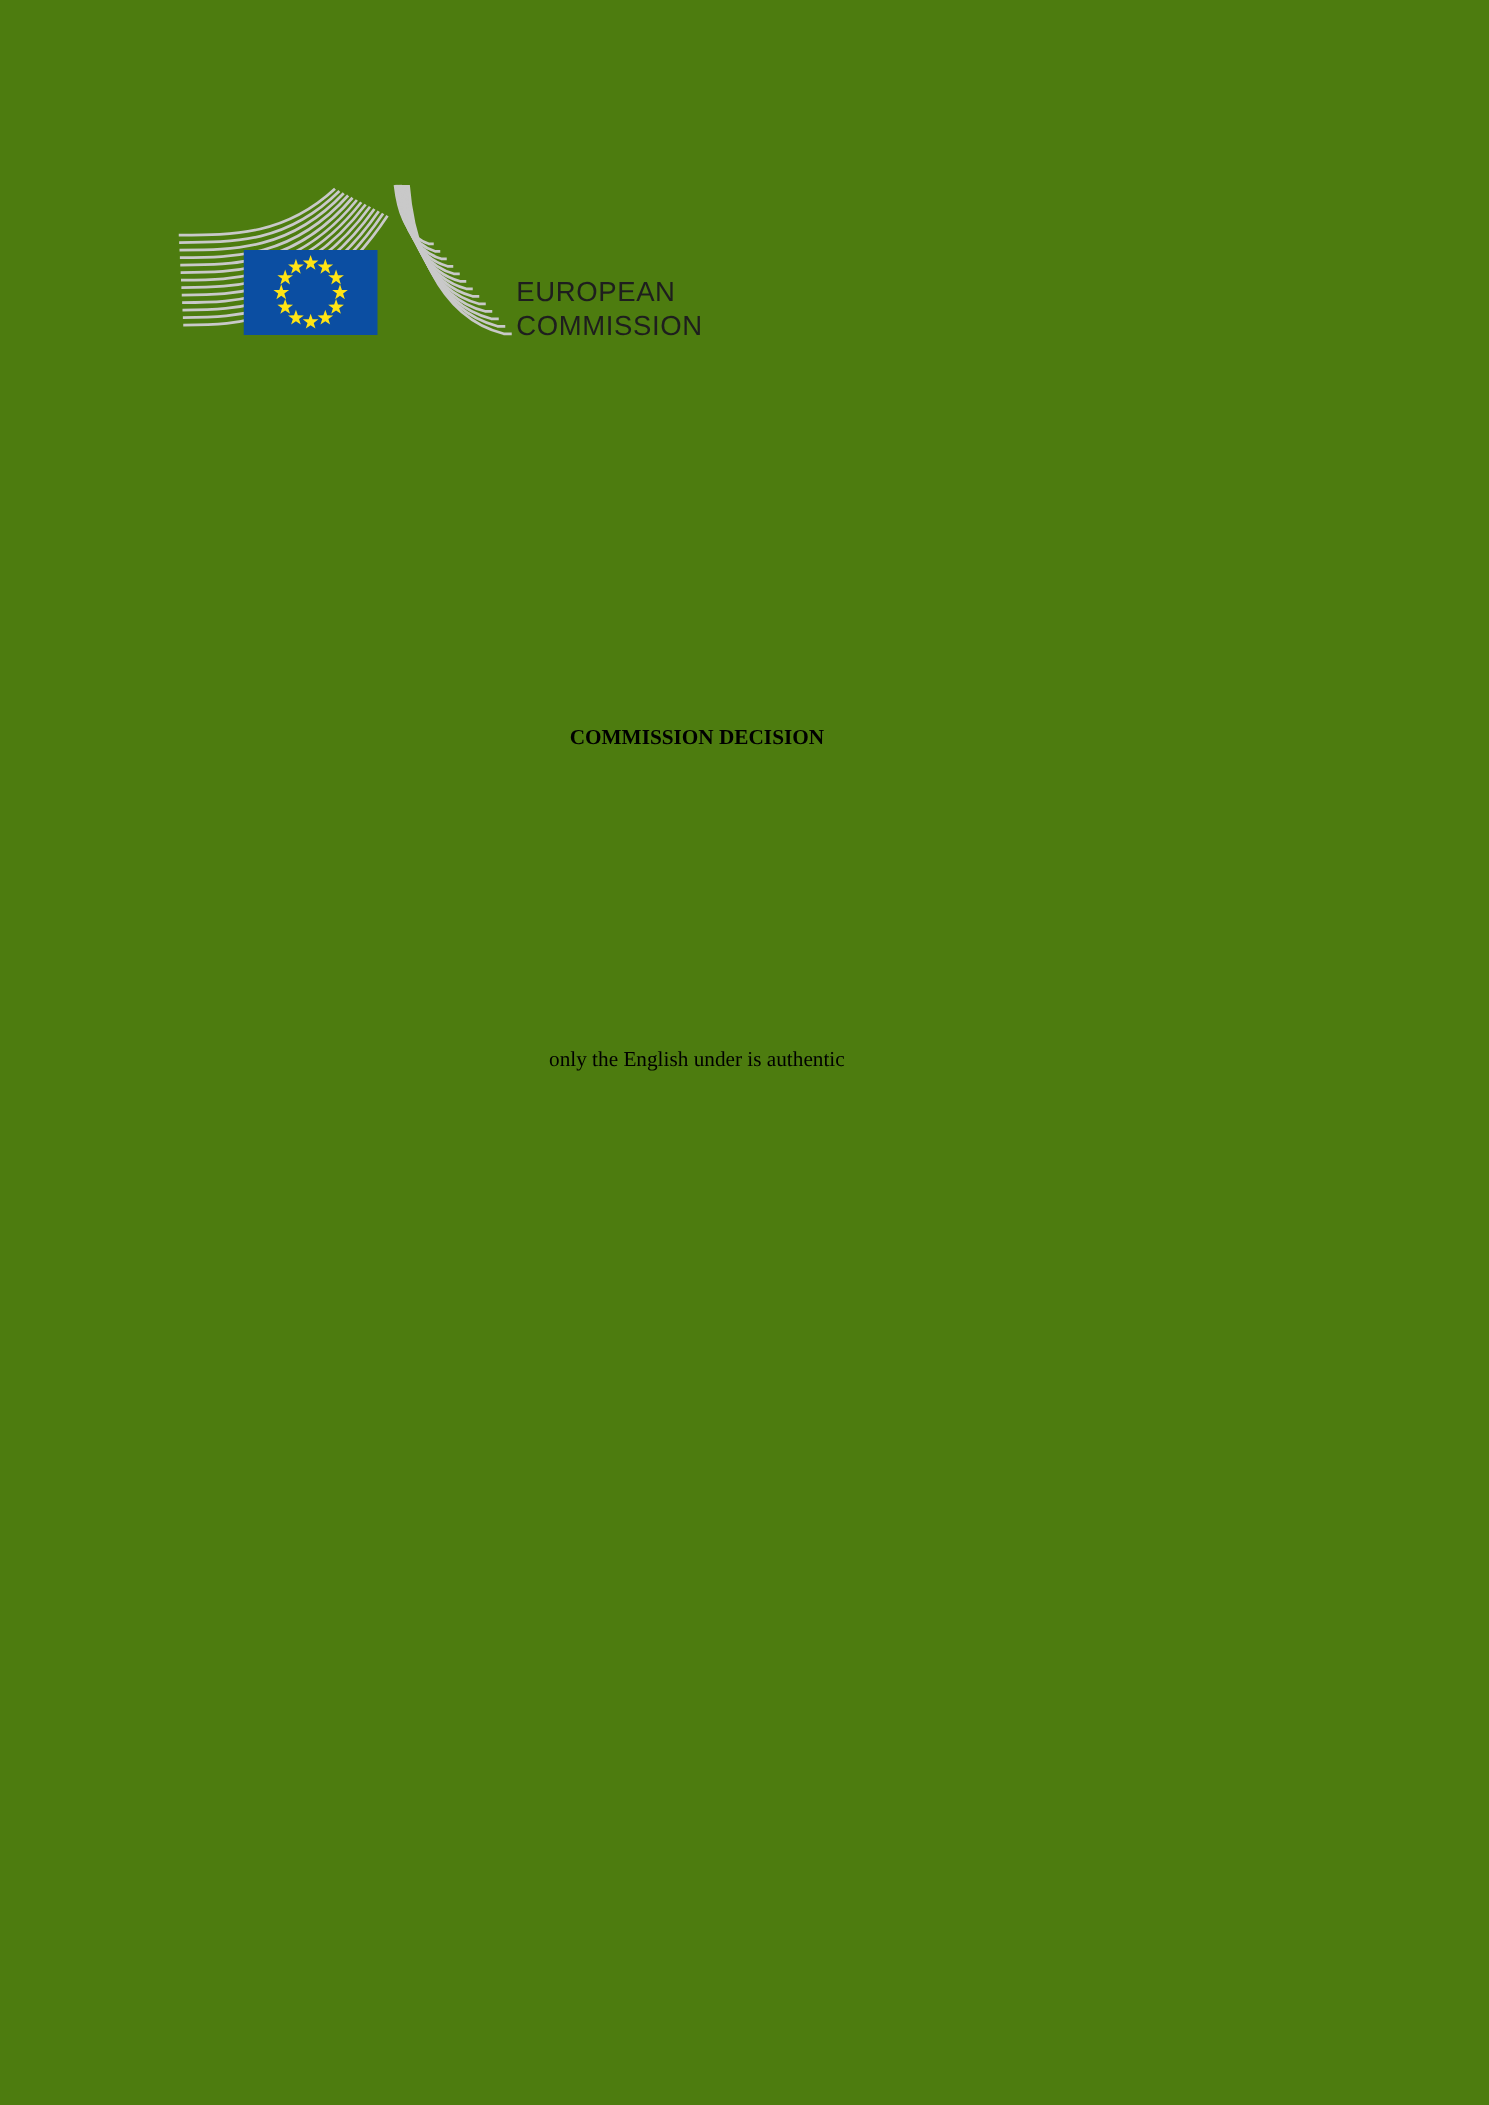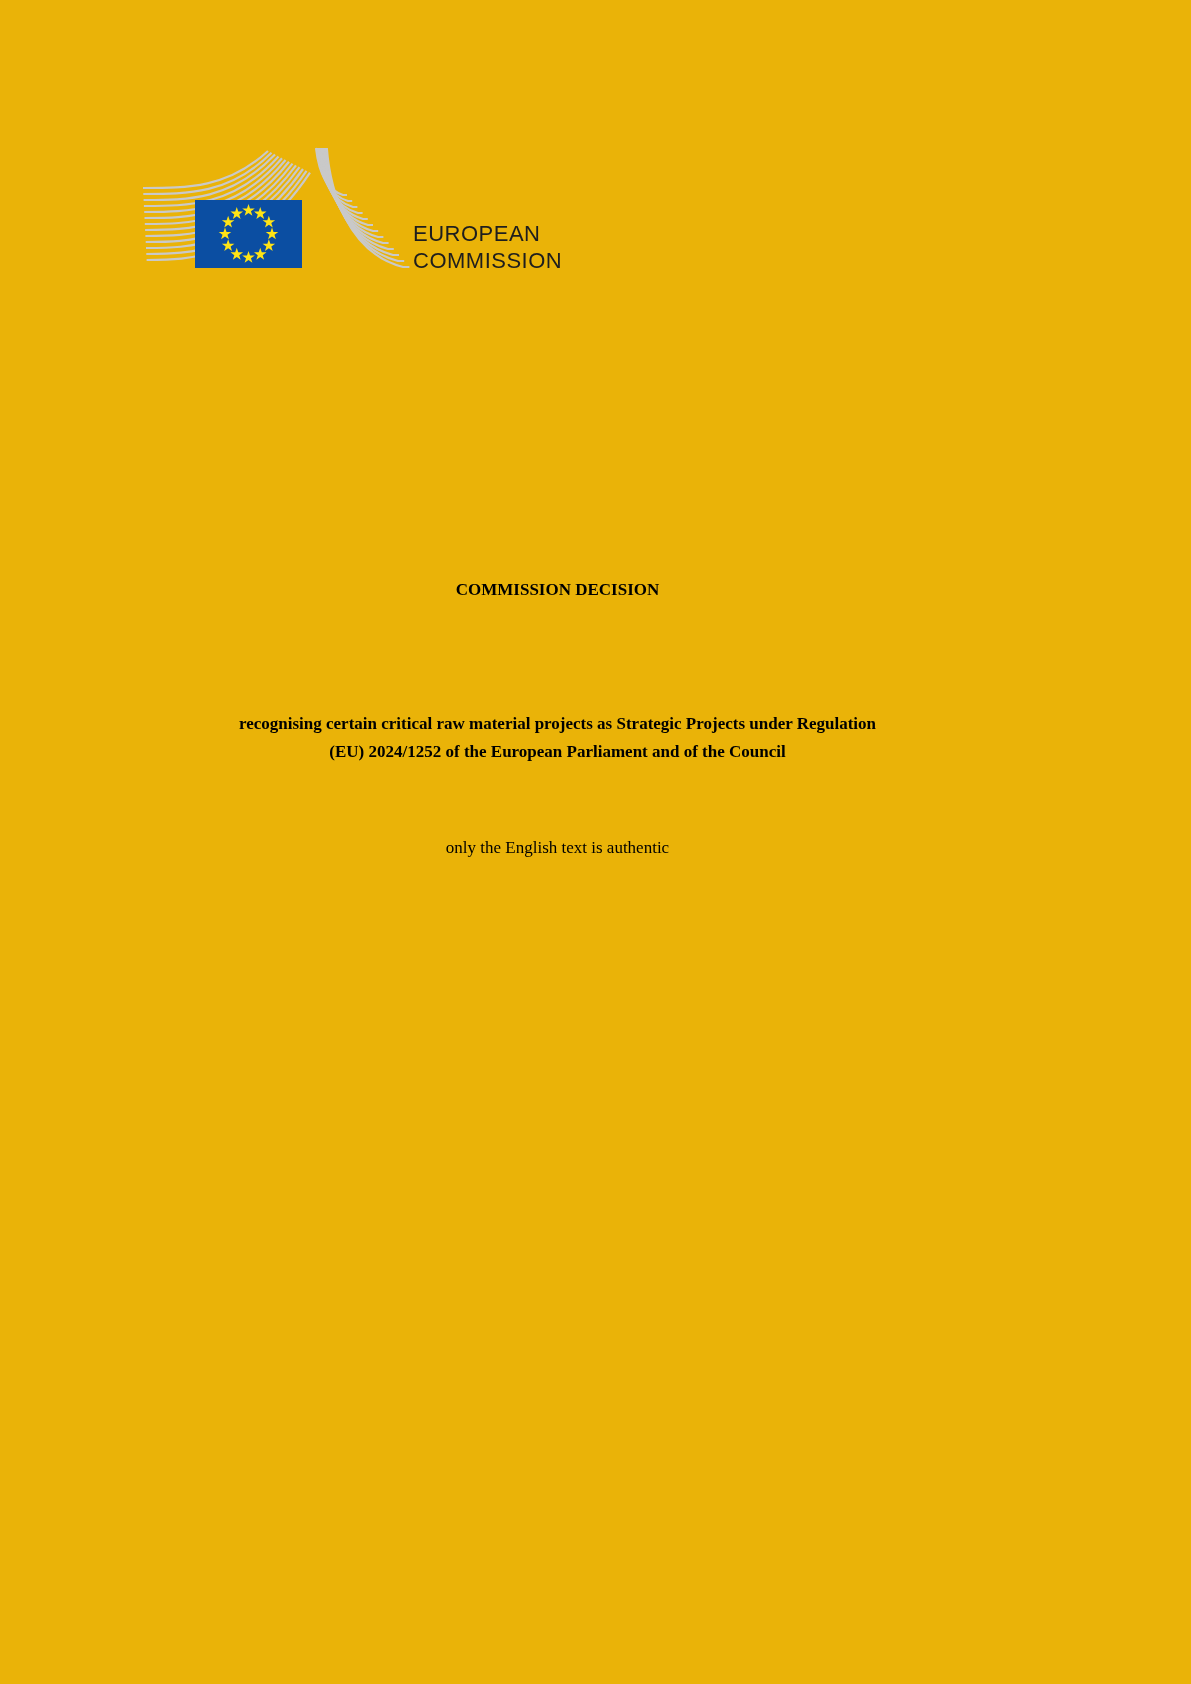"EUROPEAN" .page { background: #eab308 -> #4d7c0f }
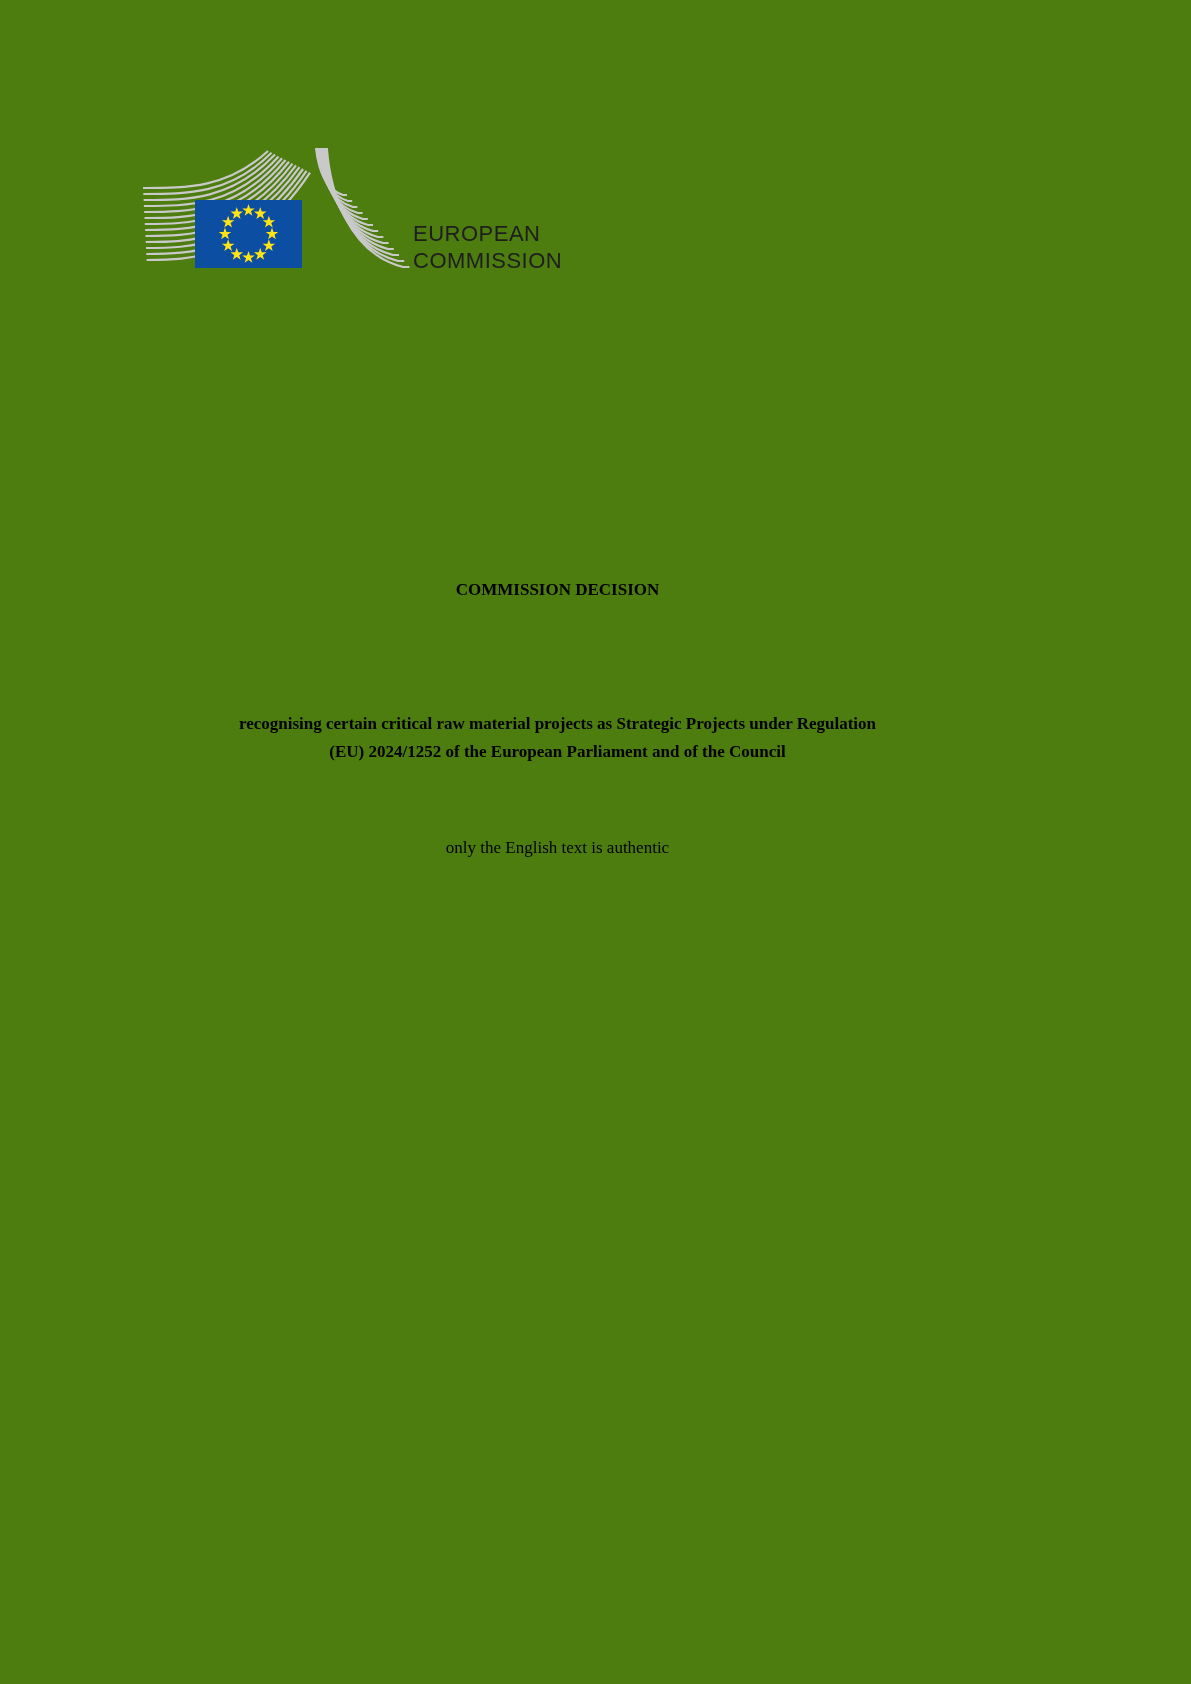"recognising certain critical raw" div.center-line { html: <div> <div>recognising certain critical raw material projects as Strategic Projects under Regulation</div> <div>(EU) 2024/1252 of the European Parliament and of the Council</div> </div> -> none }
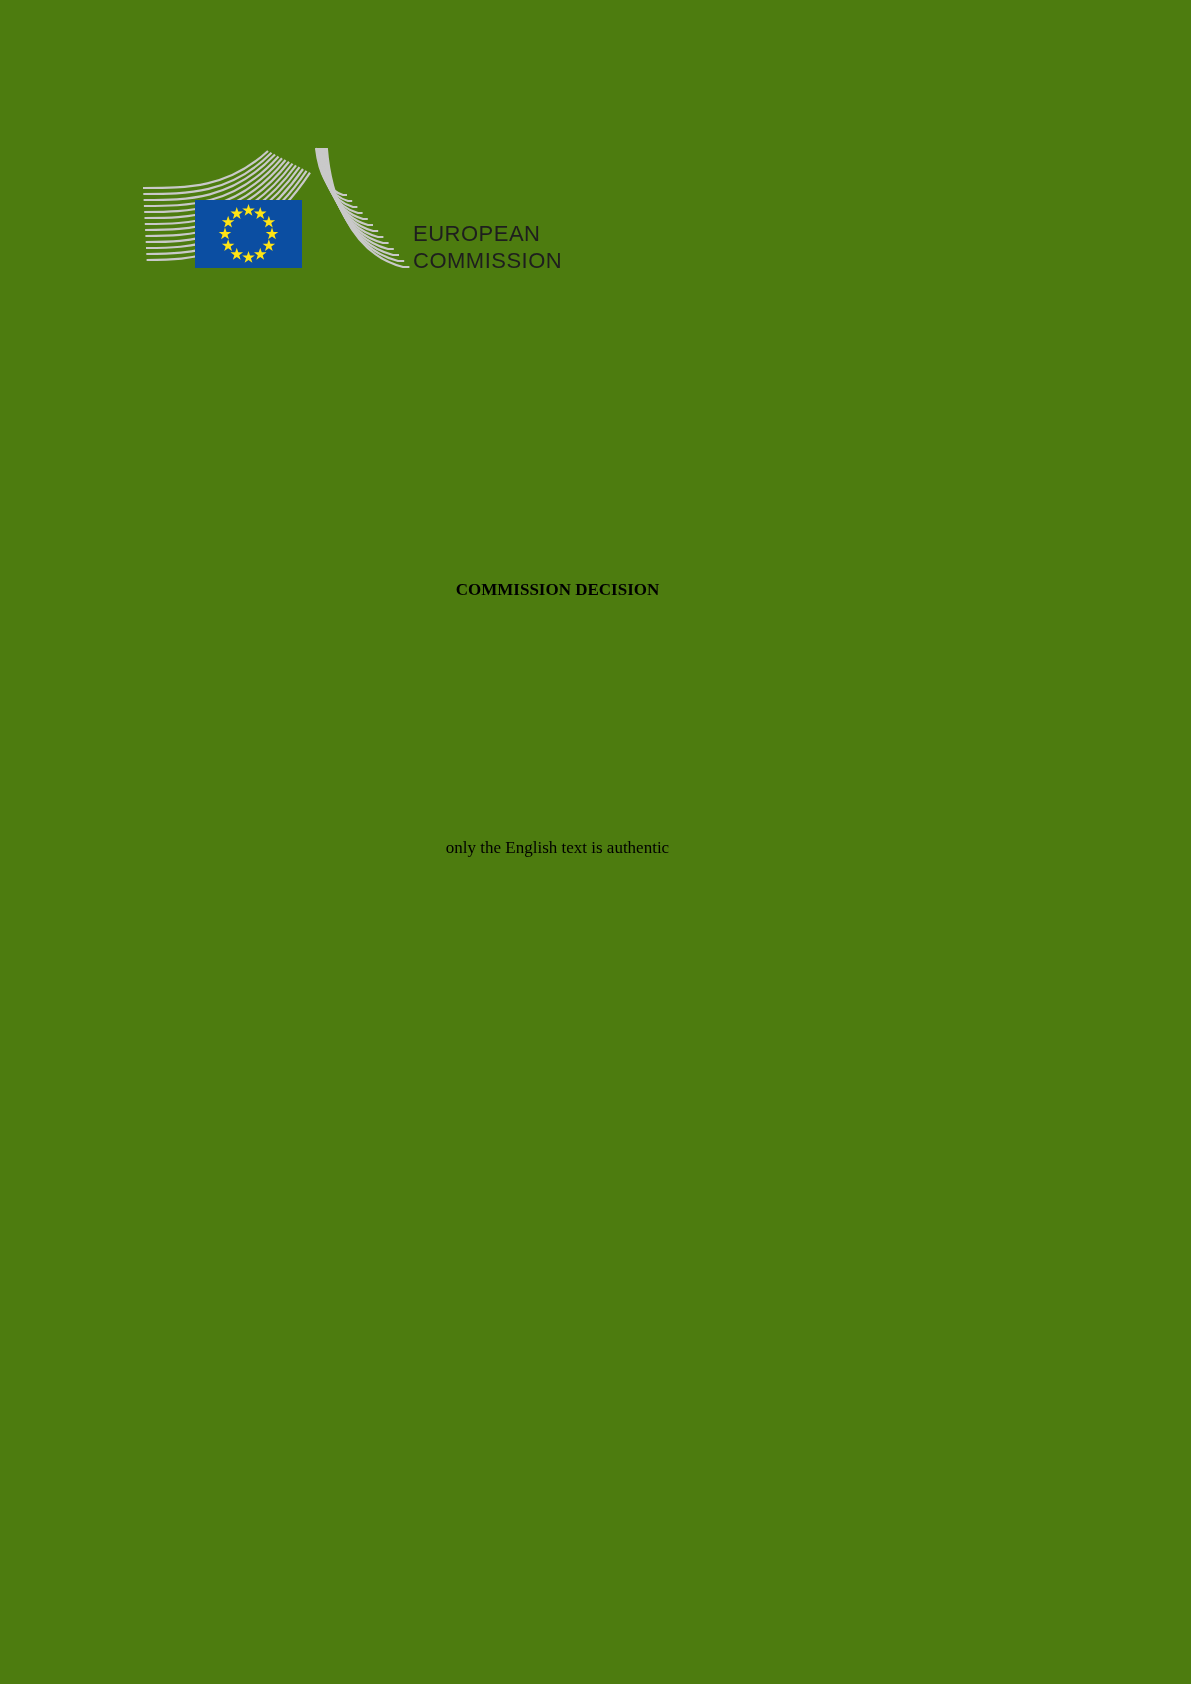"only the English text is" div.center-line { text: text -> under }
